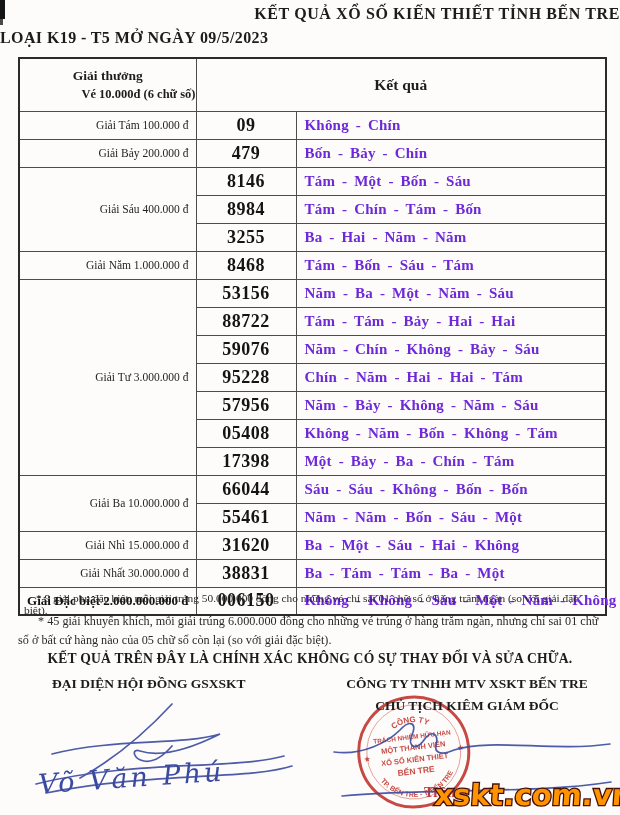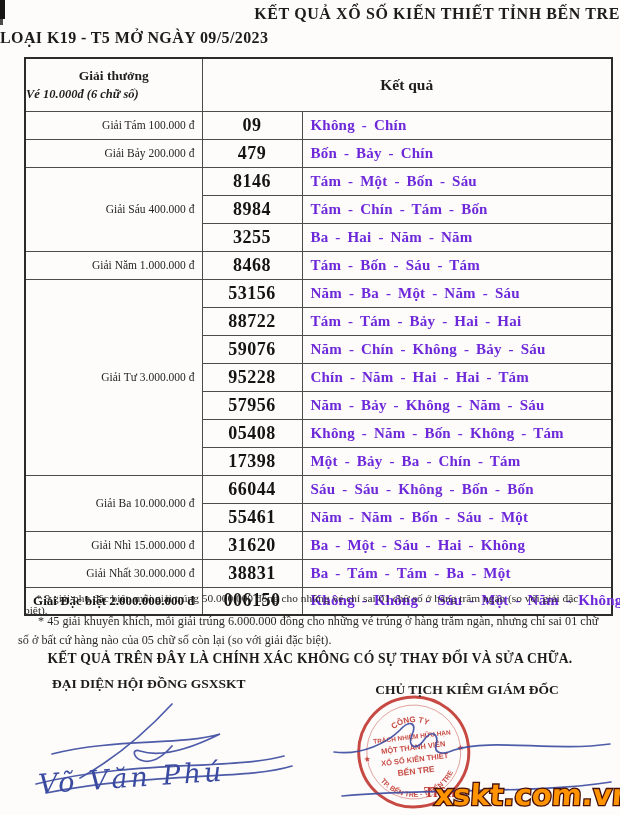"Giải thưởng" table.results { left: 24px -> 18px }
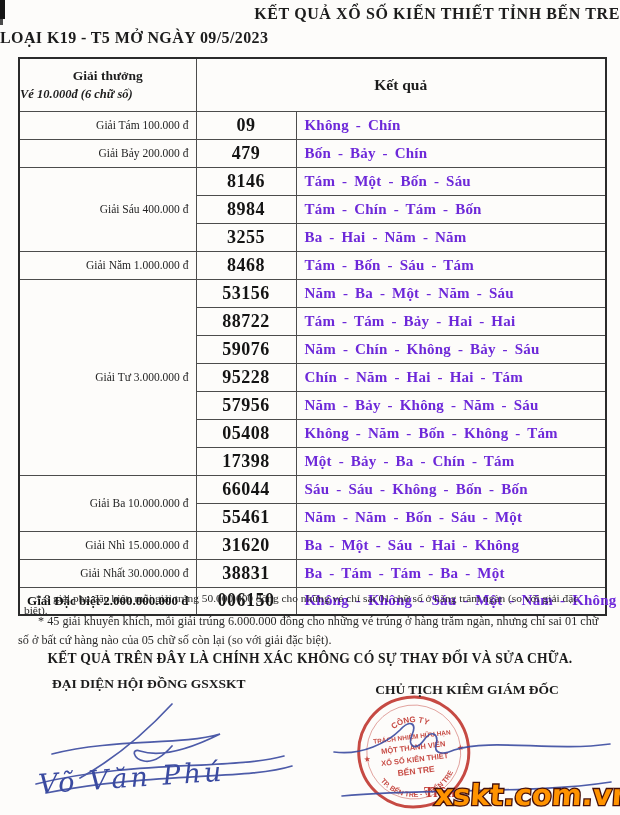"Vé 10.000đ (6 chữ số)" .hdr-prize-2 { font-style: italic -> none; text-align: left -> right }
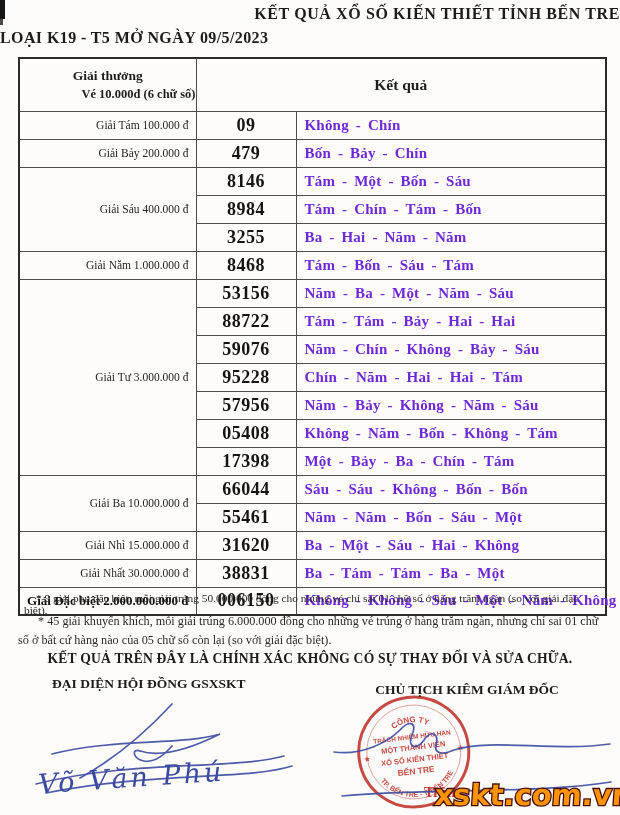"CÔNG TY TNHH MTV XSKT" div.sig-right-line1 { html: none -> <div>CÔNG TY TNHH MTV XSKT BẾN TRE</div> }
